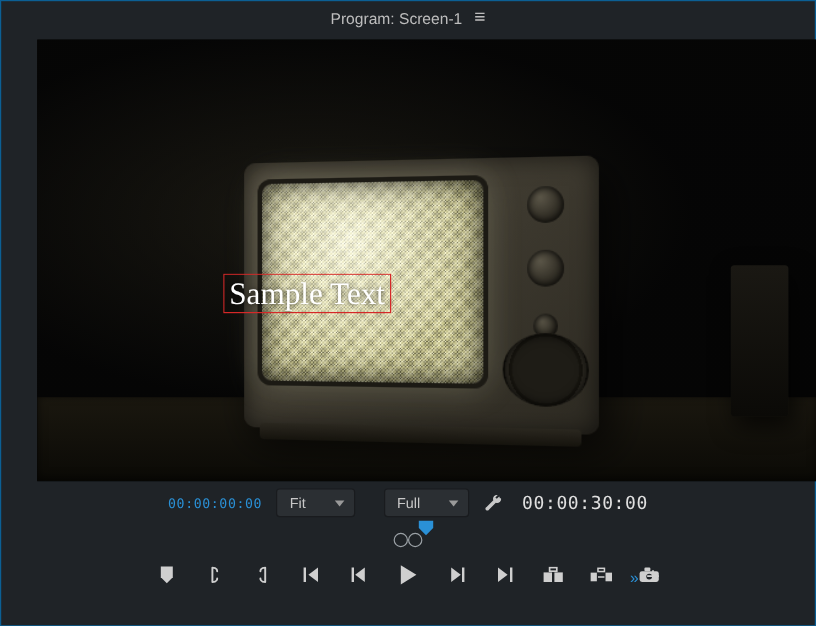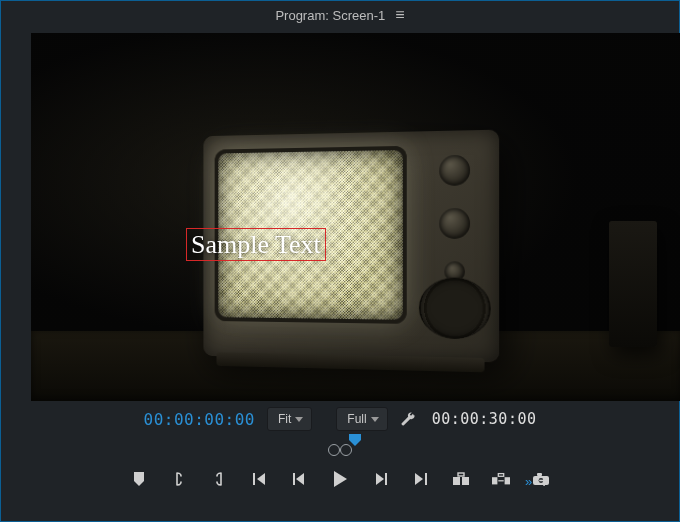"00:00:00:00" .timecode-left { font-size: 16px -> 11px }
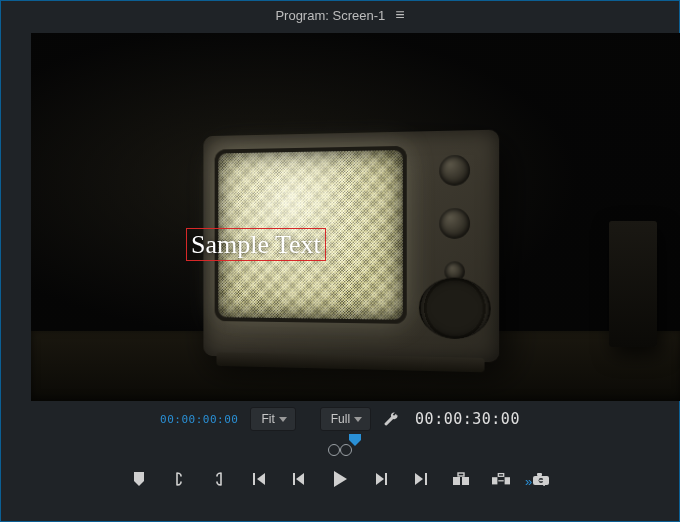"Fit" .dropdown { gap: 4px -> 24px }
